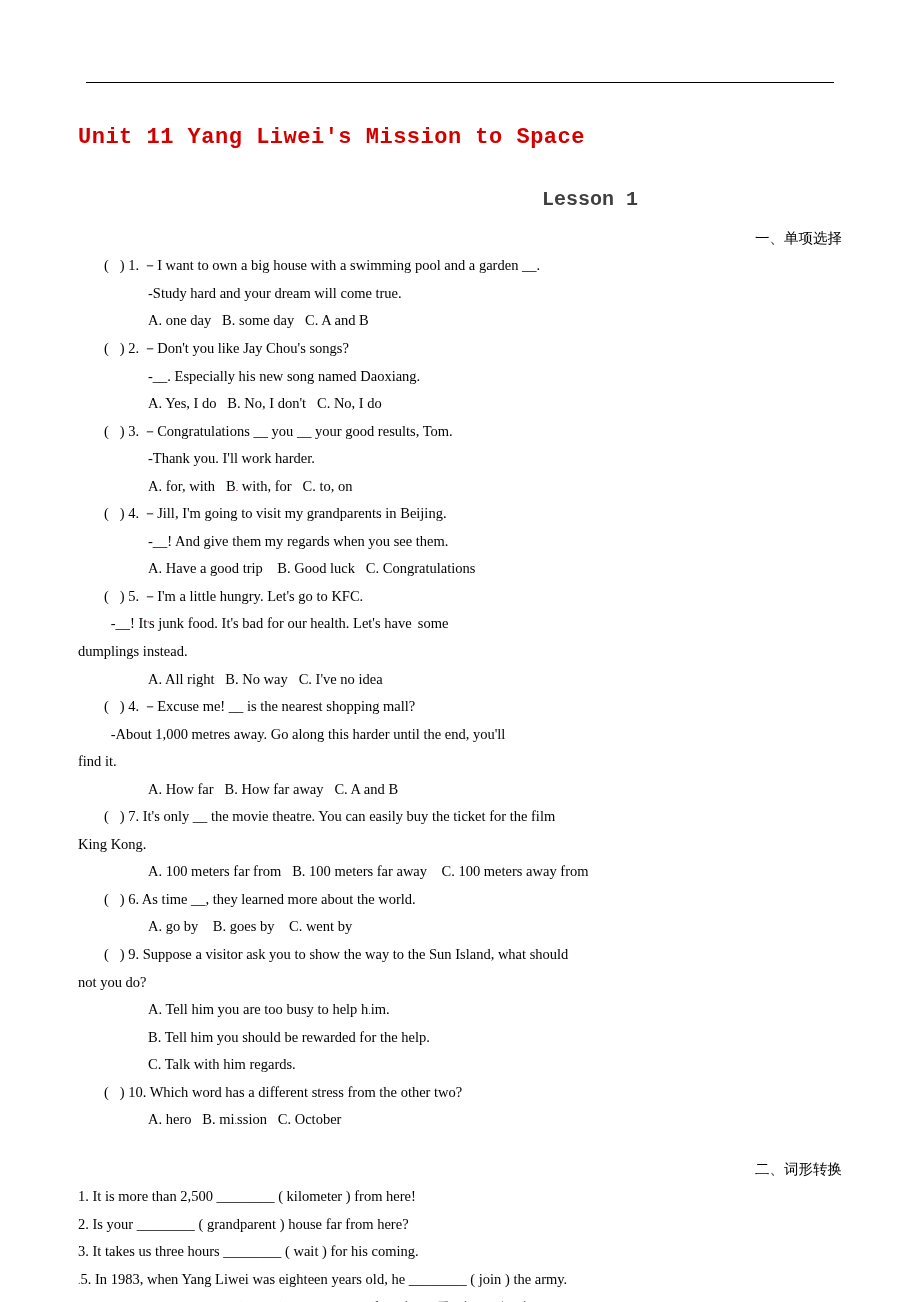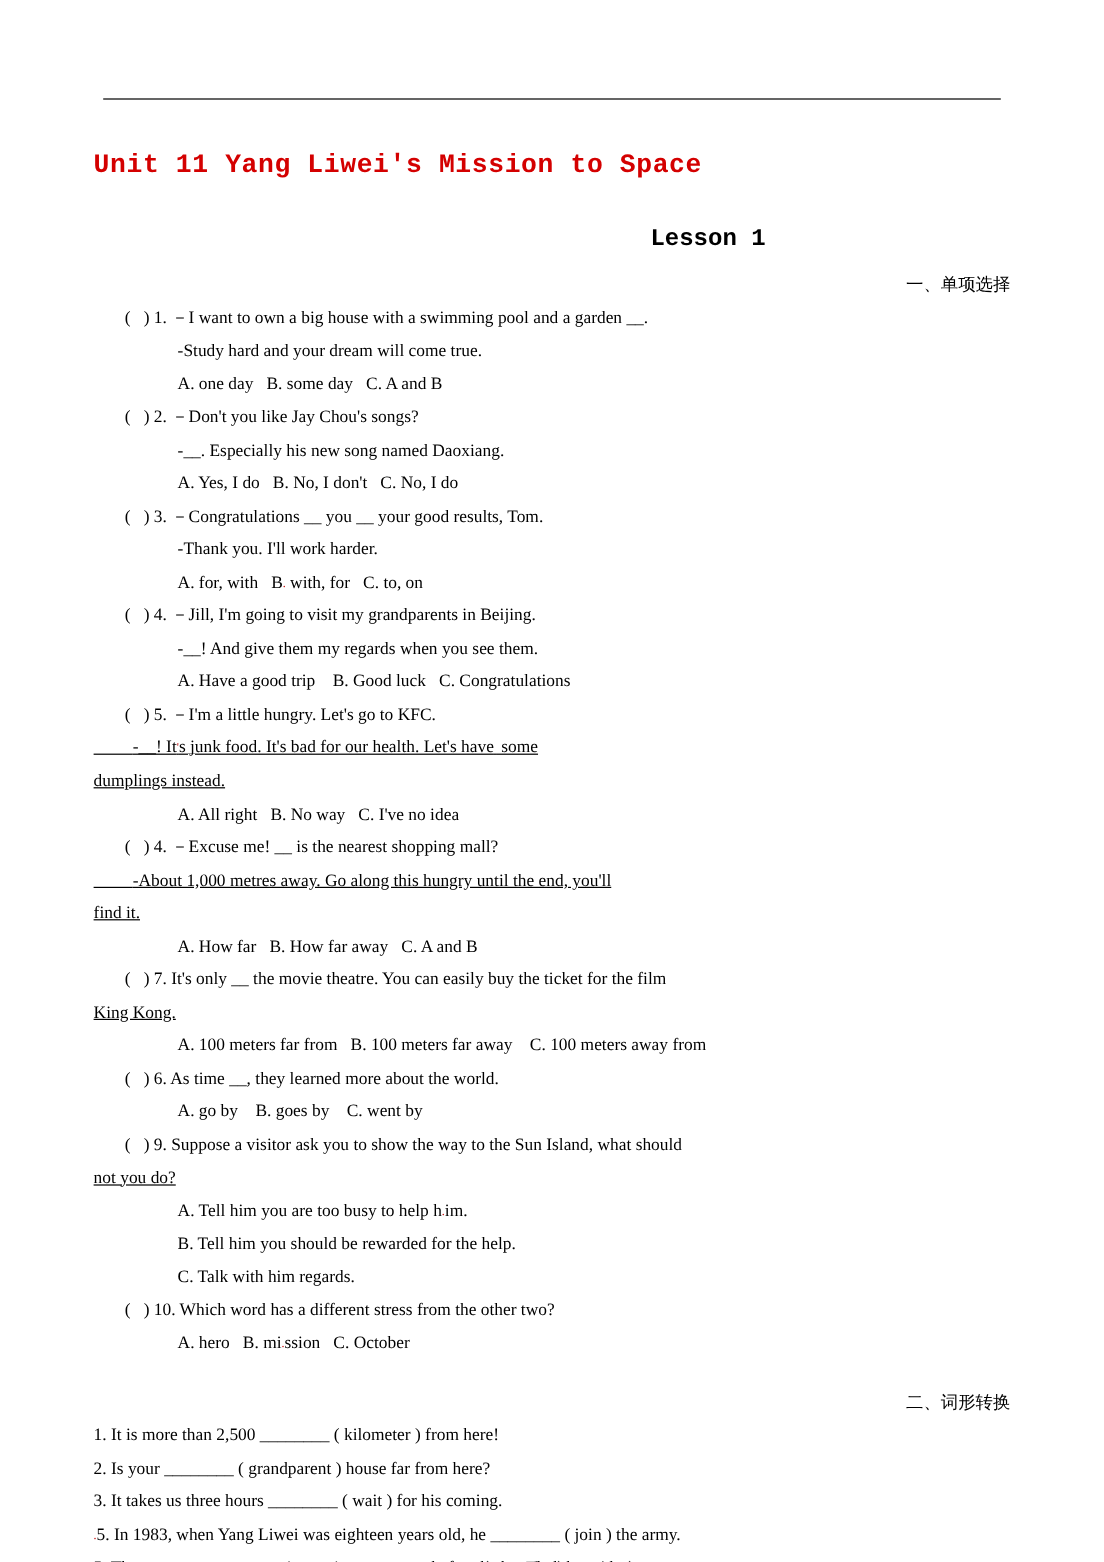"Lesson 1" .subtitle { color: #000000 -> #404040 }
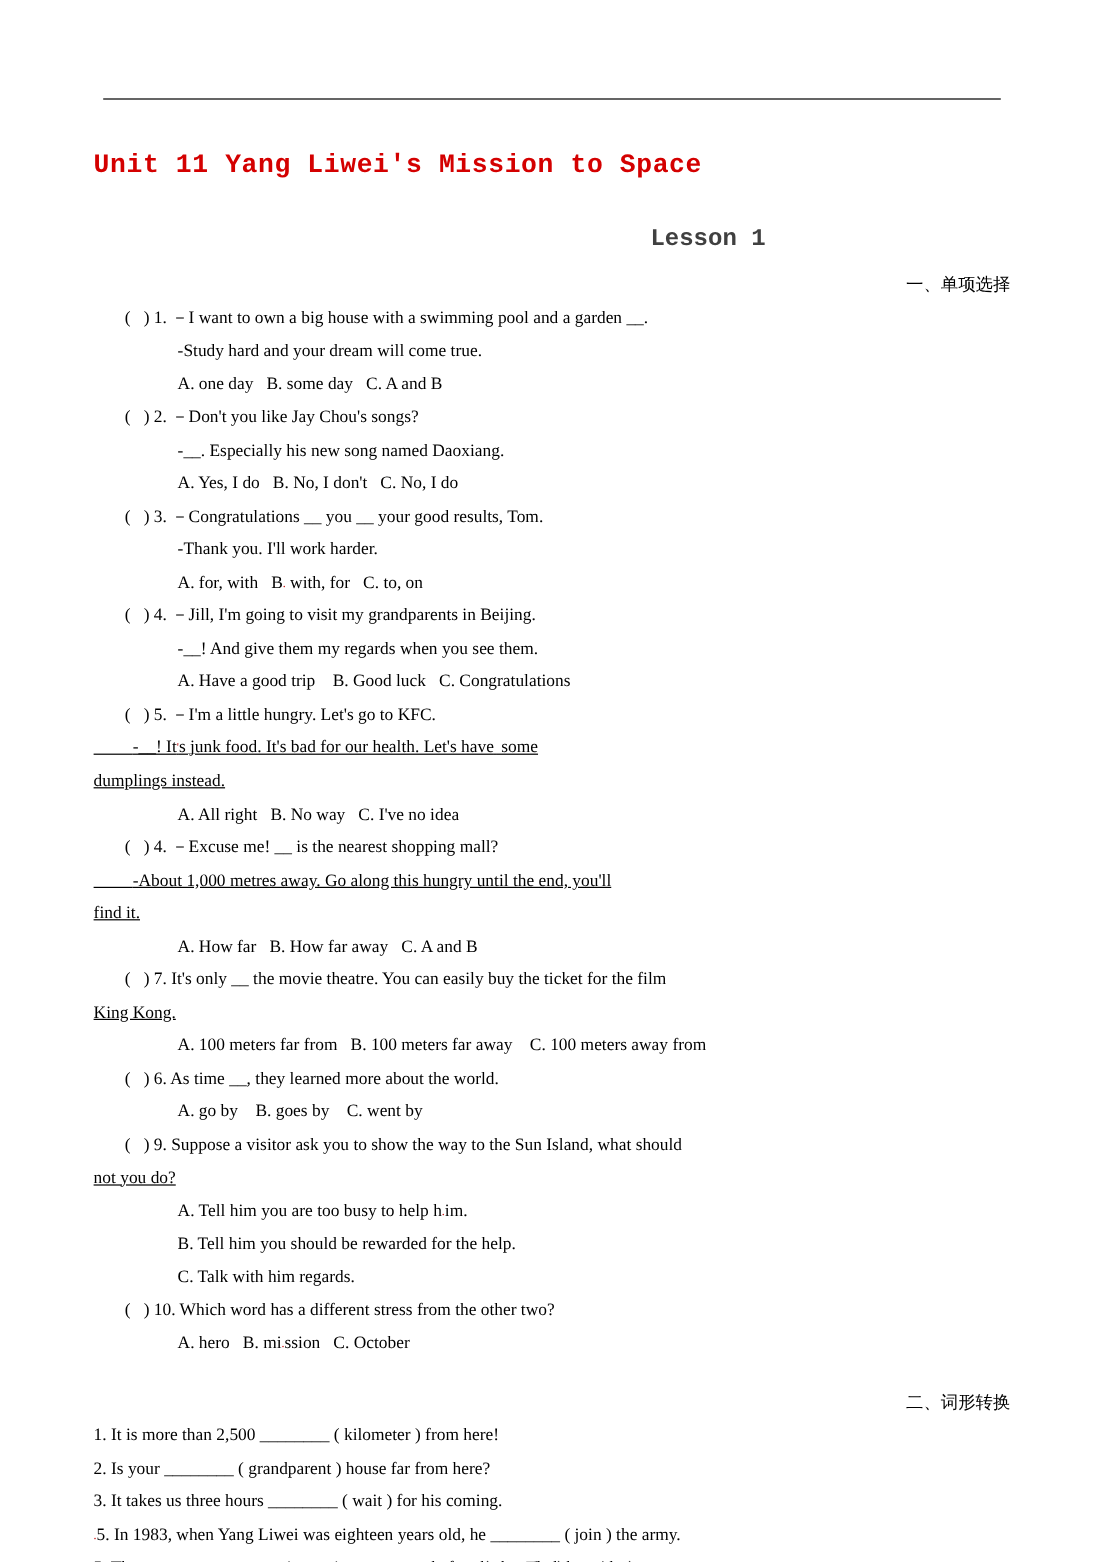"-__! It's junk food. It's" .flush-line { text-decoration: underline -> none }
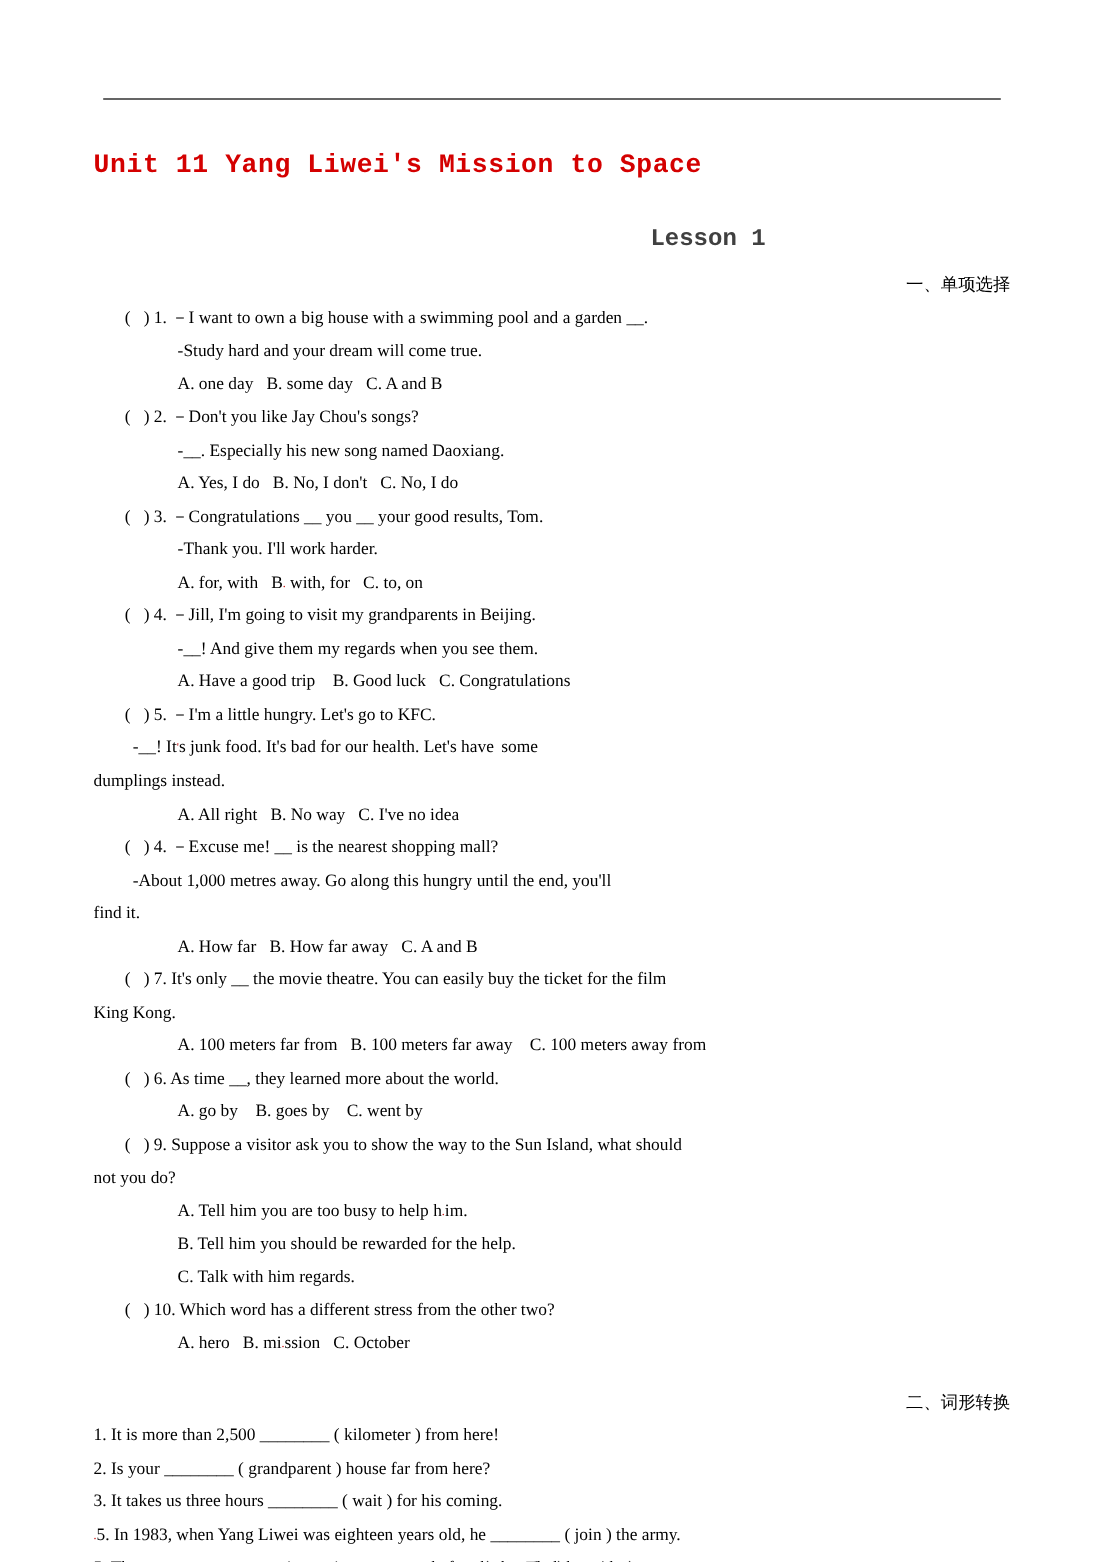"-About 1,000 metres away. Go" div.flush-line { text: hungry -> harder }
